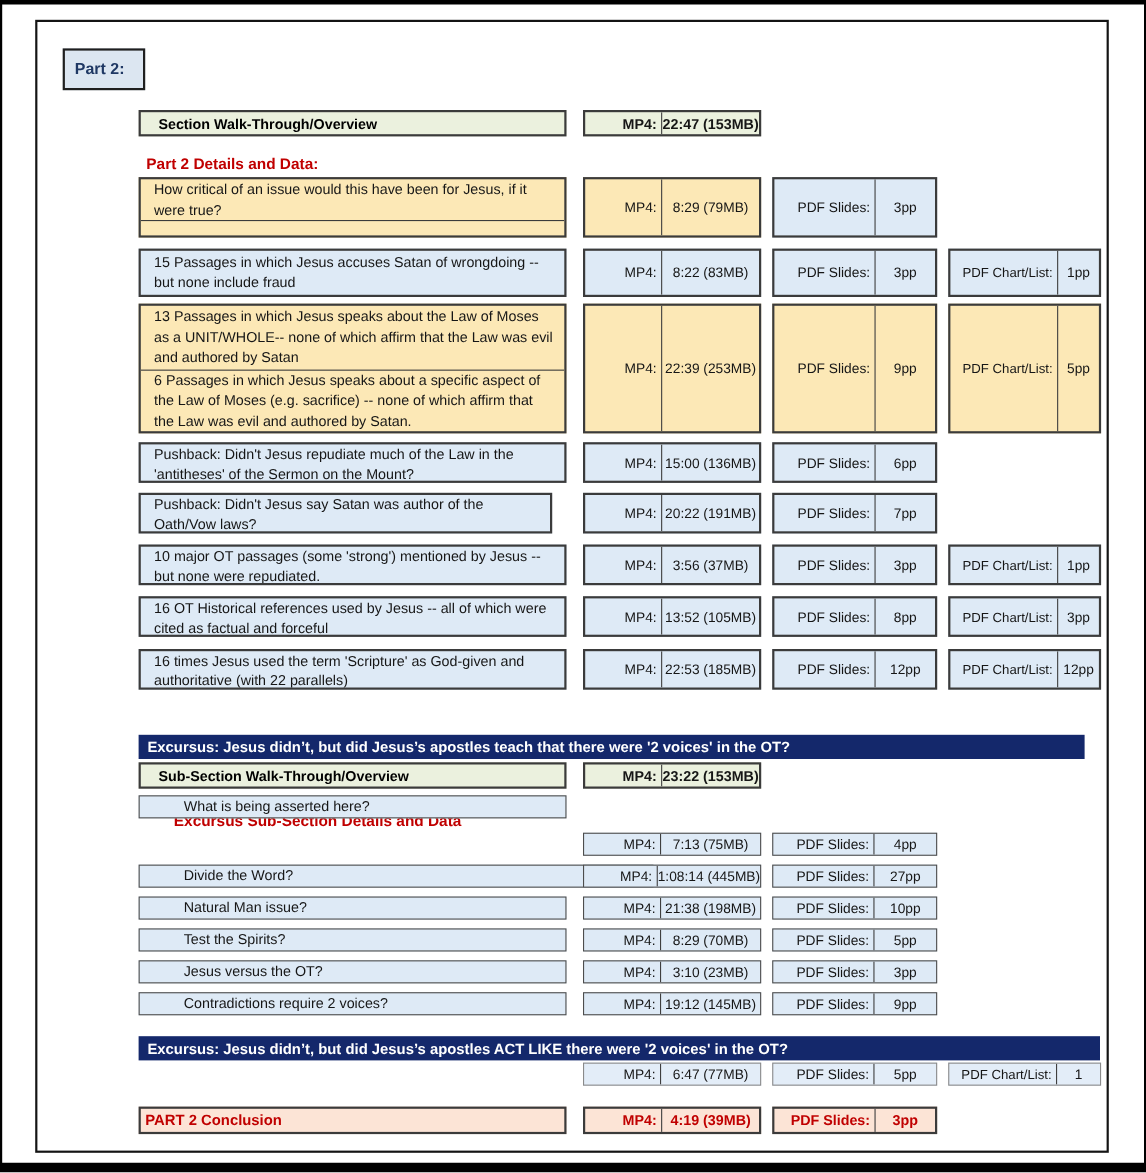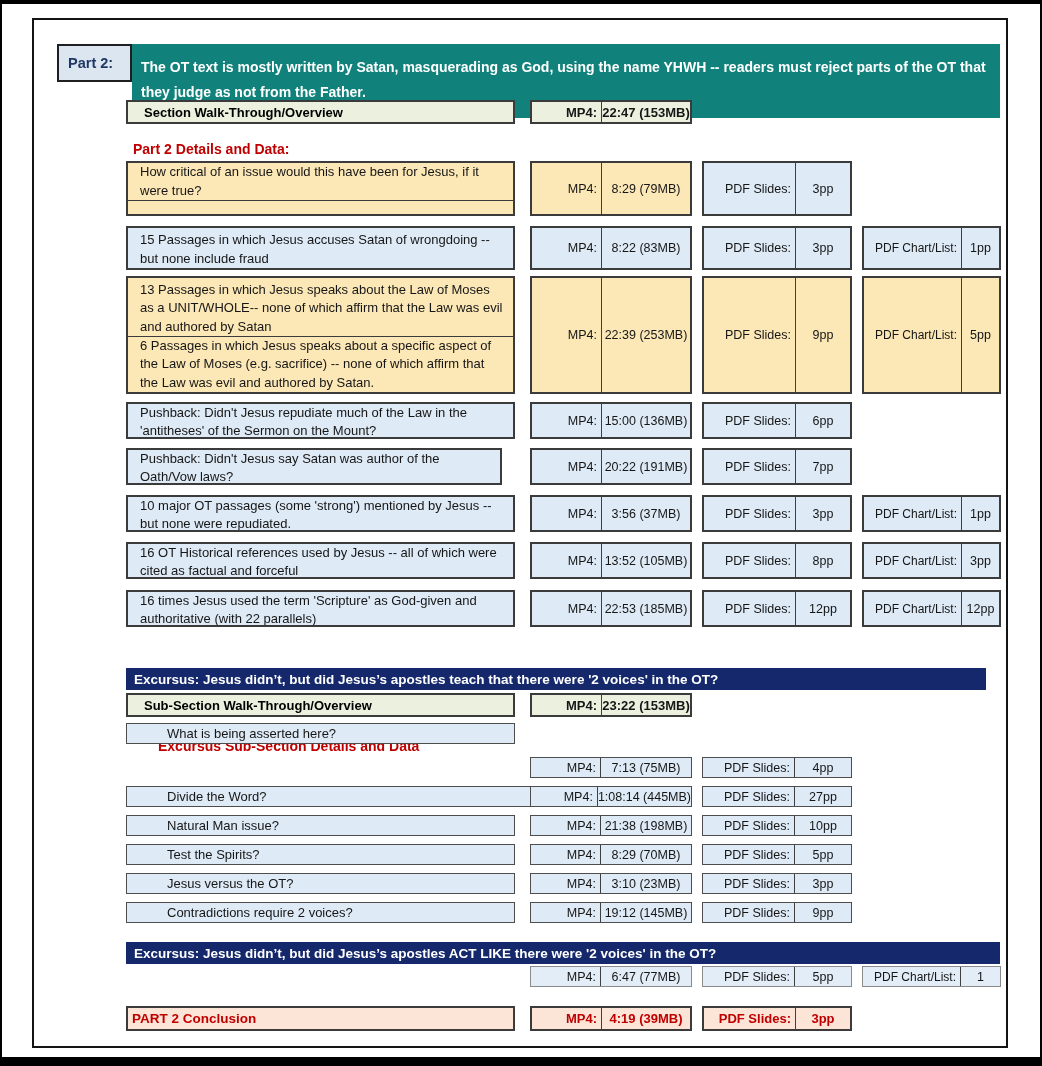"The OT text is mostly" div.abs { html: <div>The OT text is mostly written by Satan, masquerading as God, using the name YHWH -- readers must reject parts of the OT that they judge as not from the Father.</div> -> none }
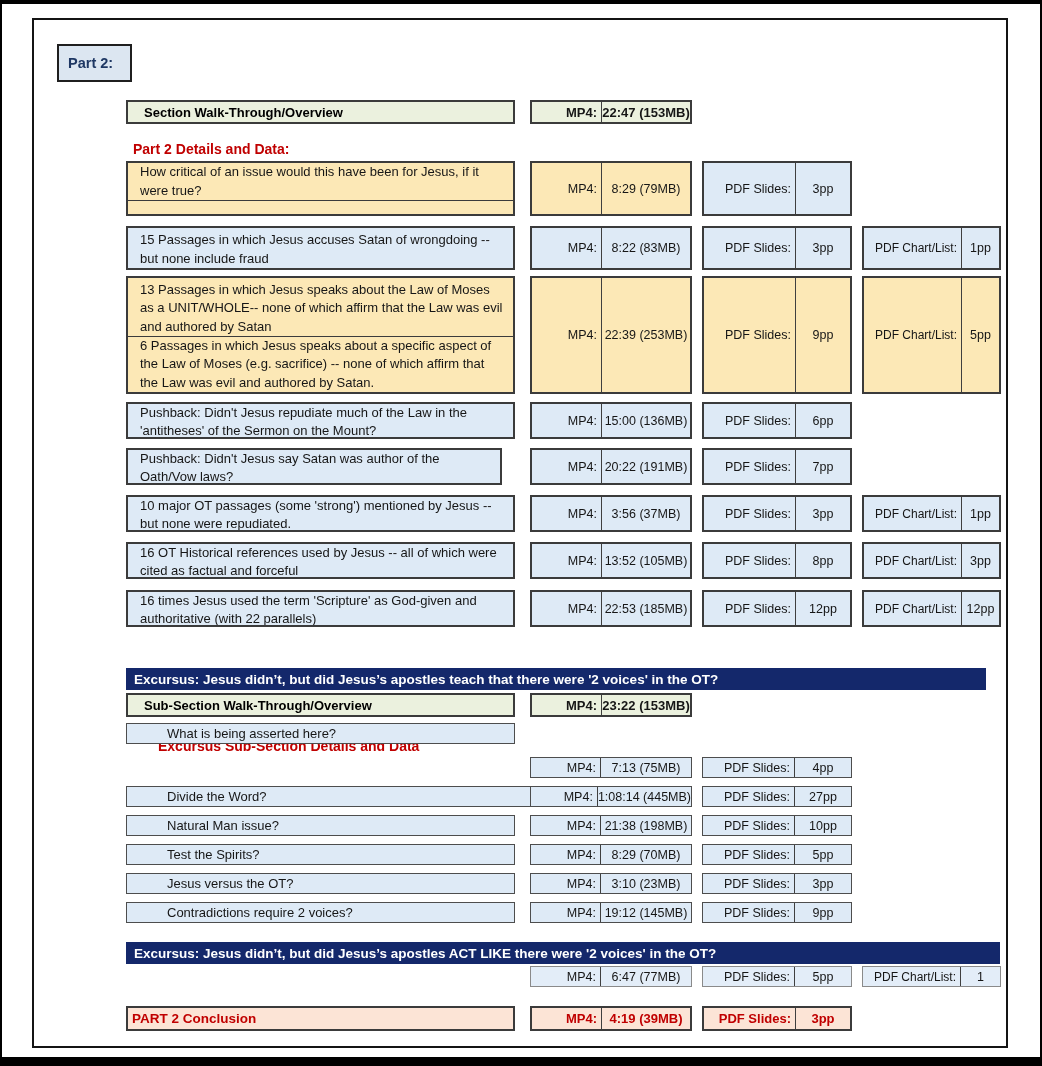"How critical of an issue" .left-cell { align-items: flex-end -> center }
